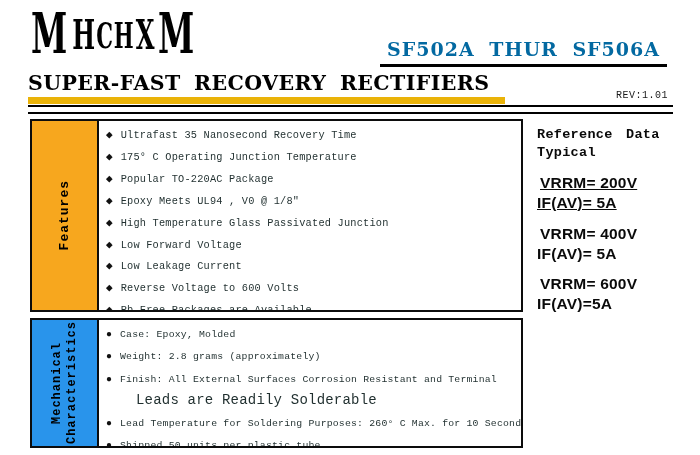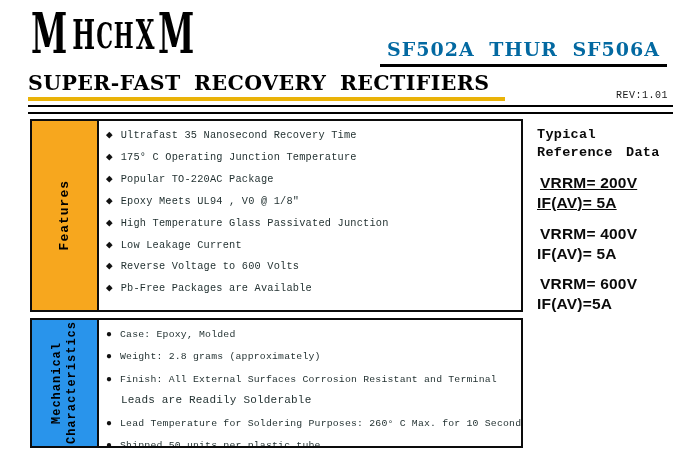"SUPER-FAST RECOVERY RECTIFIERS" .main-title { border-bottom: 4px solid #eab308 -> 7px solid #eab308 }
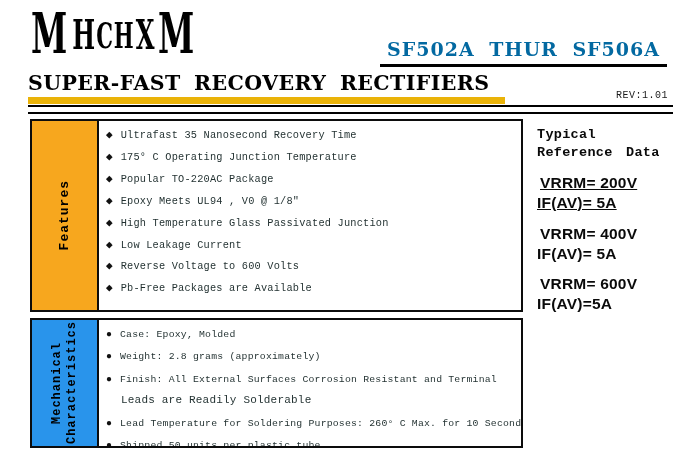"Typical" div.ref-heading { order: before "Reference Data" -> after "Reference Data" }
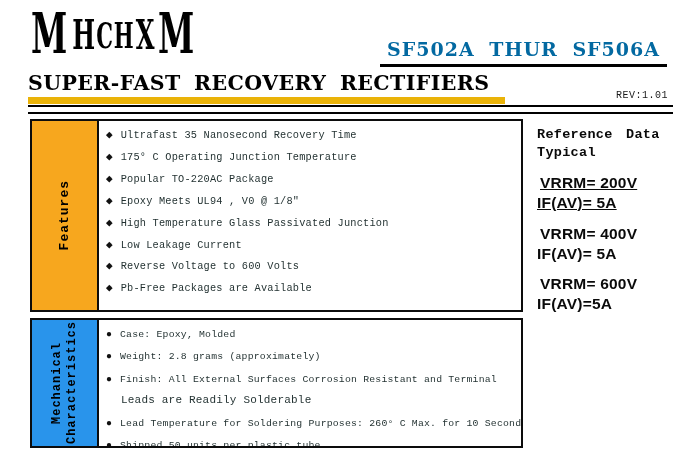"◆ Low Forward Voltage" li { html: none -> <li> <span>◆</span><span>Low Forward Voltage</span> </li> }
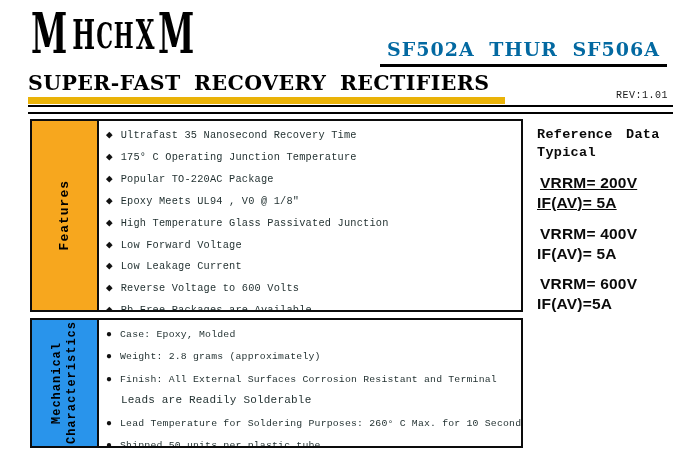"Leads are Readily Solderable" .cont-line { font-size: 11px -> 14px; margin-left: 15px -> 30px }
